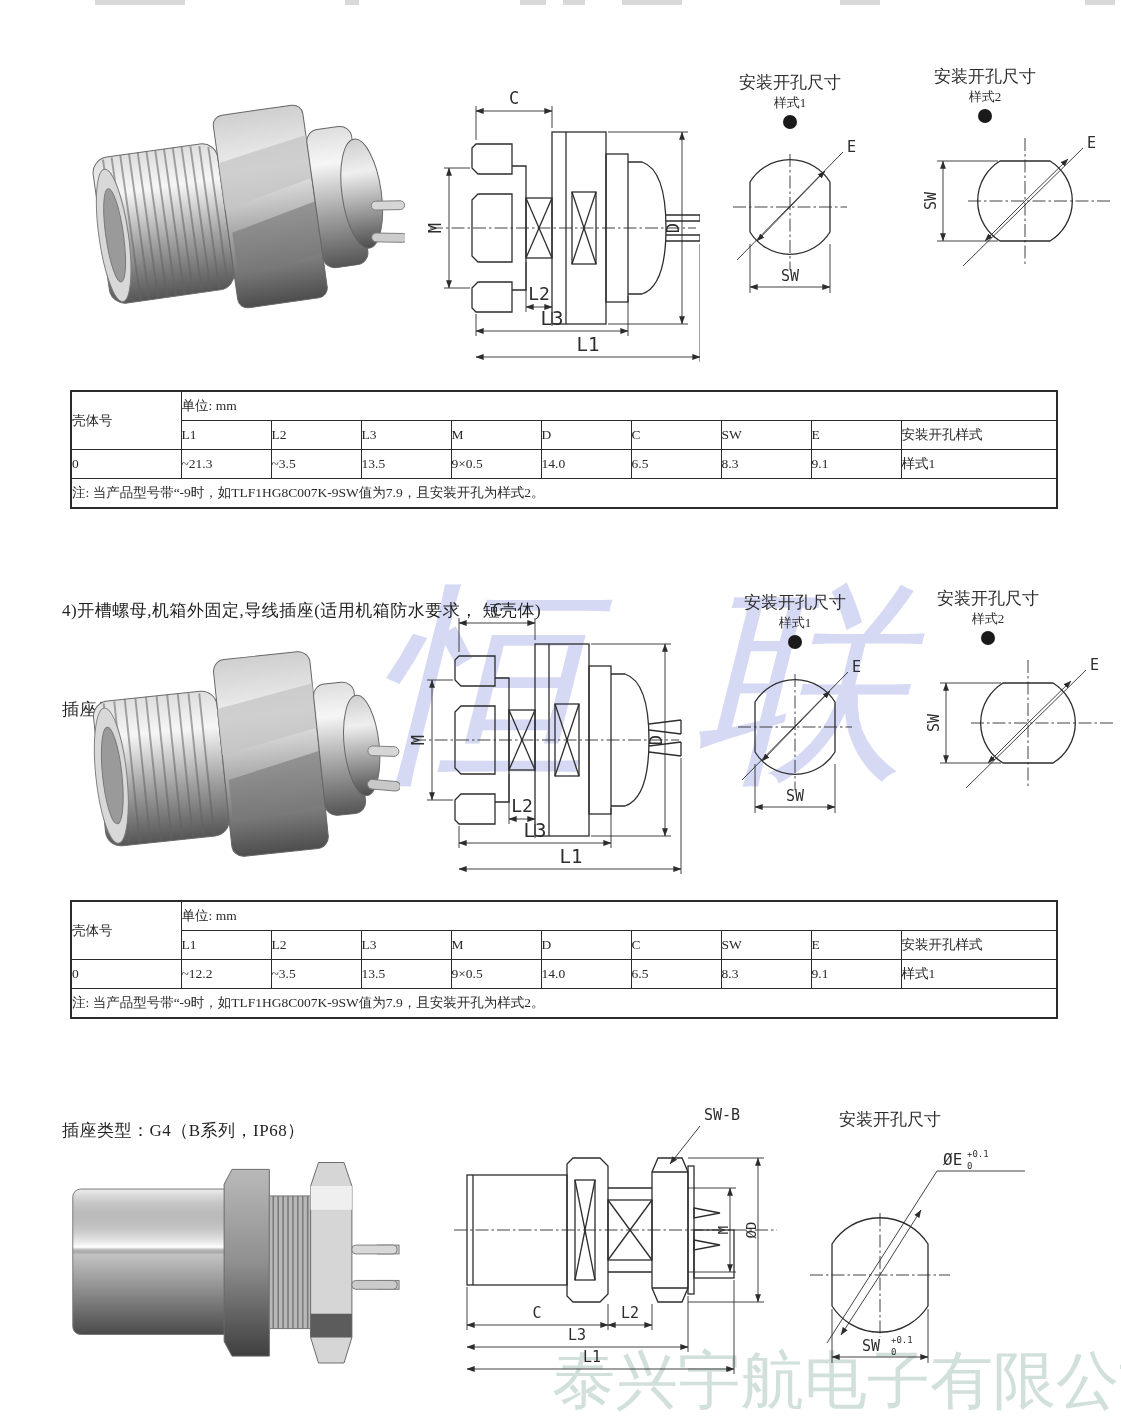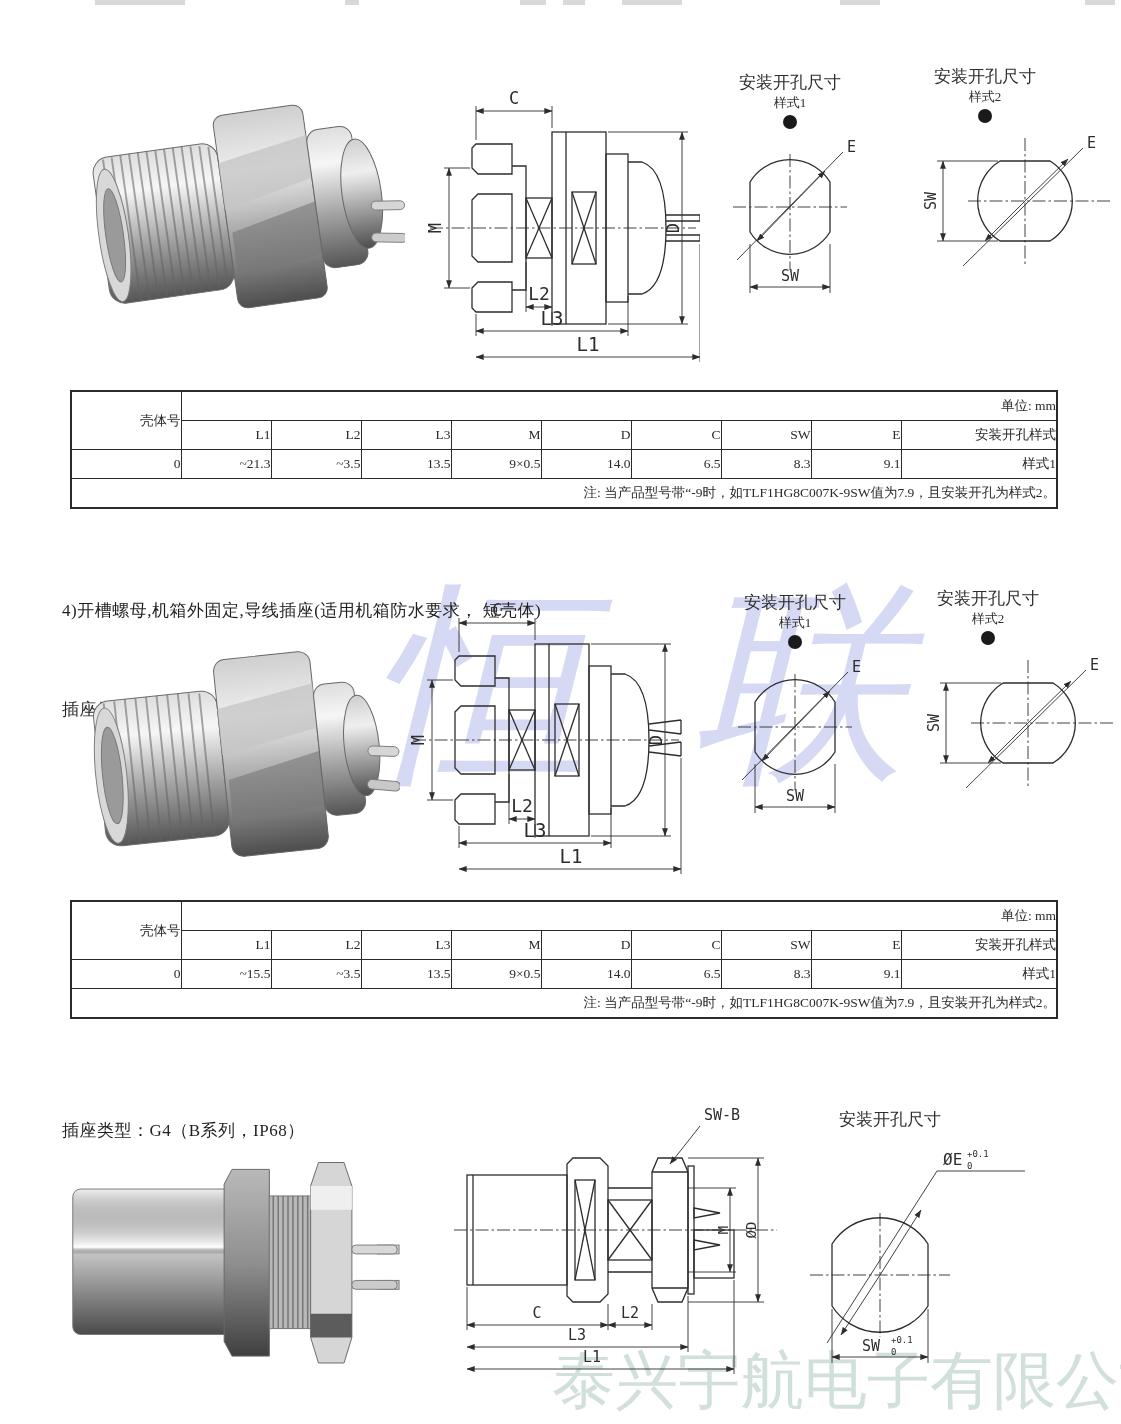"单位: mm" table.spec td { text-align: right -> left }
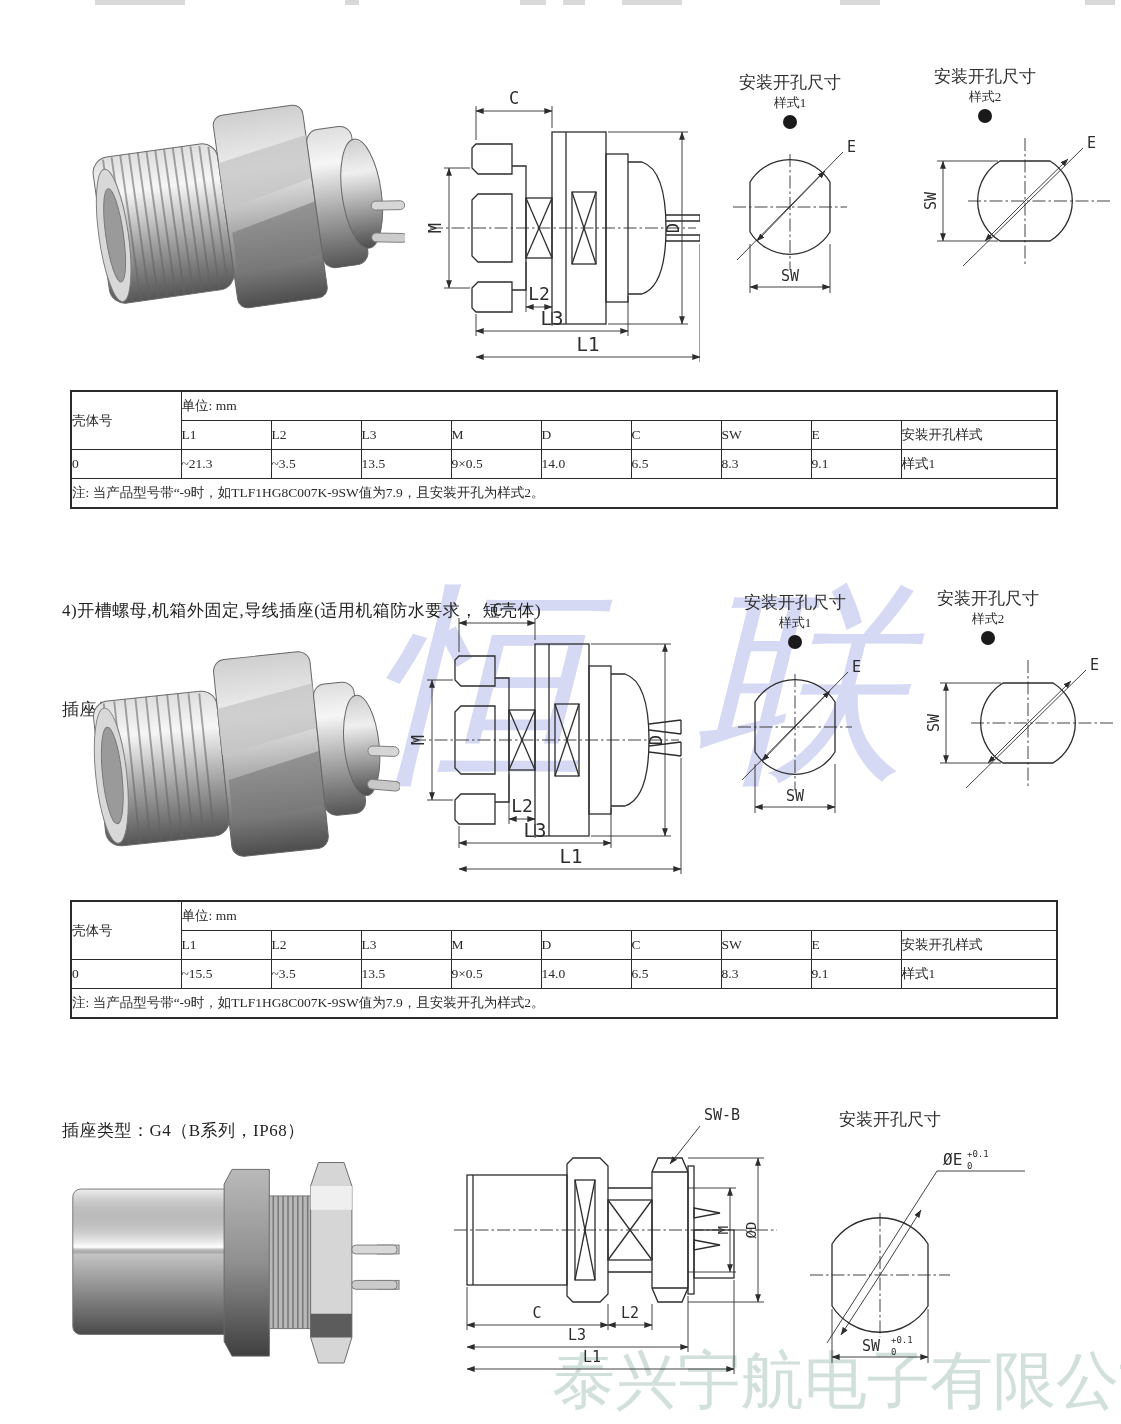"~15.5" td.drow { text: 15.5 -> 12.2 }
